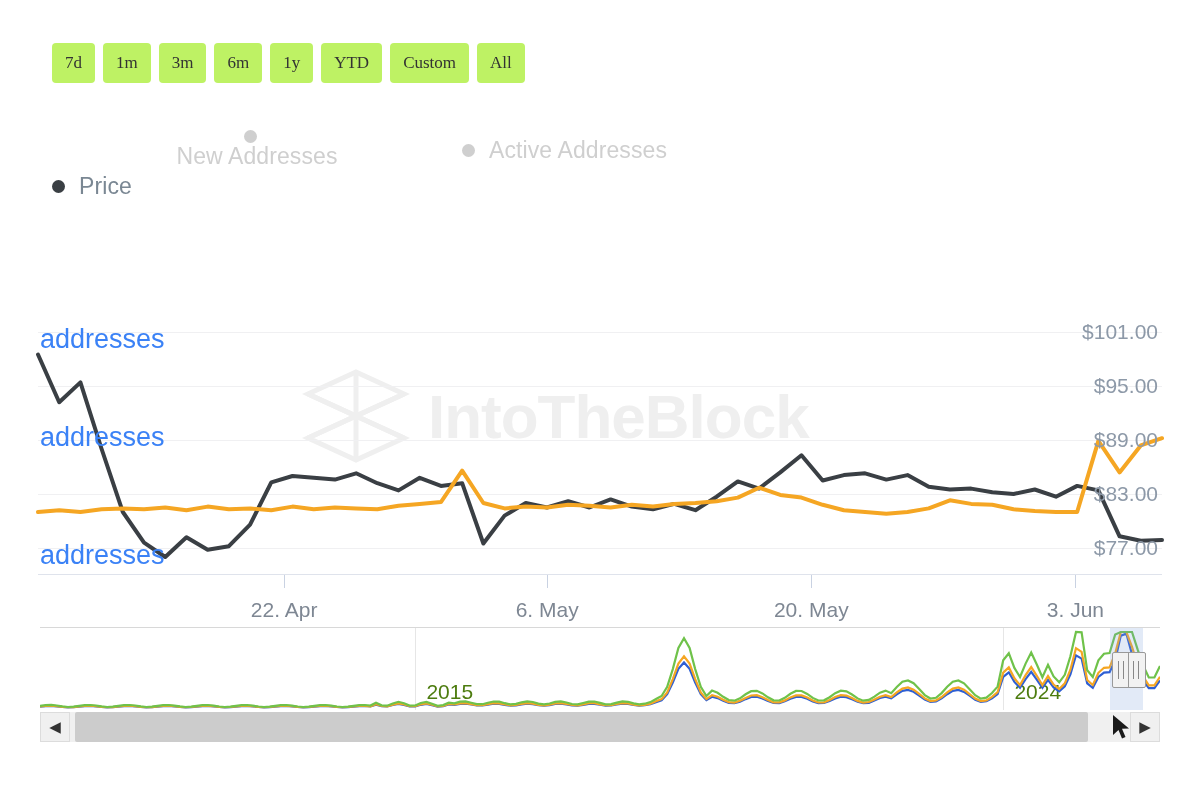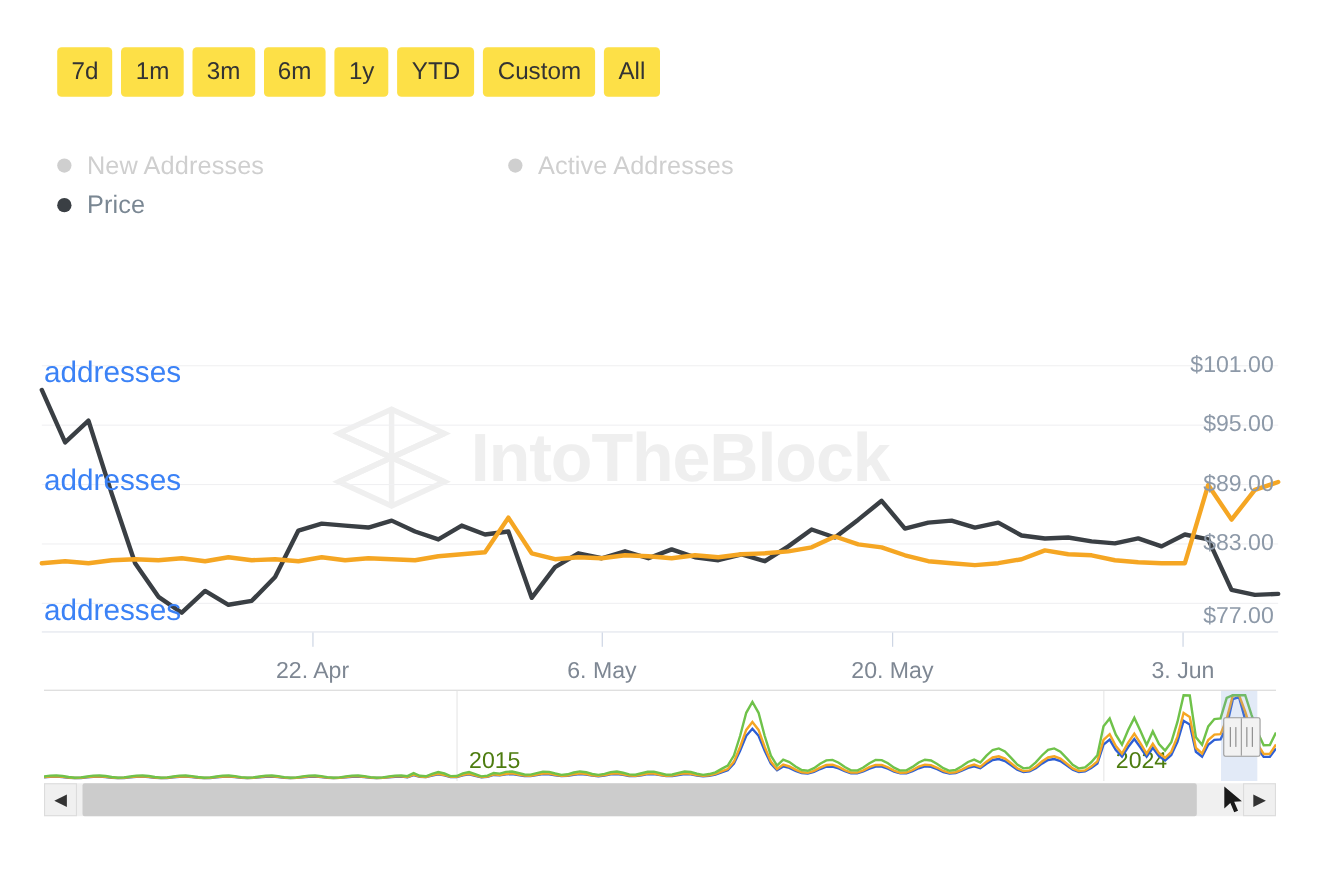"7d" .range-btn { background: #fde047 -> #bef264; font-family: Liberation Sans, sans-serif -> Liberation Serif, serif; font-size: 22px -> 17px }
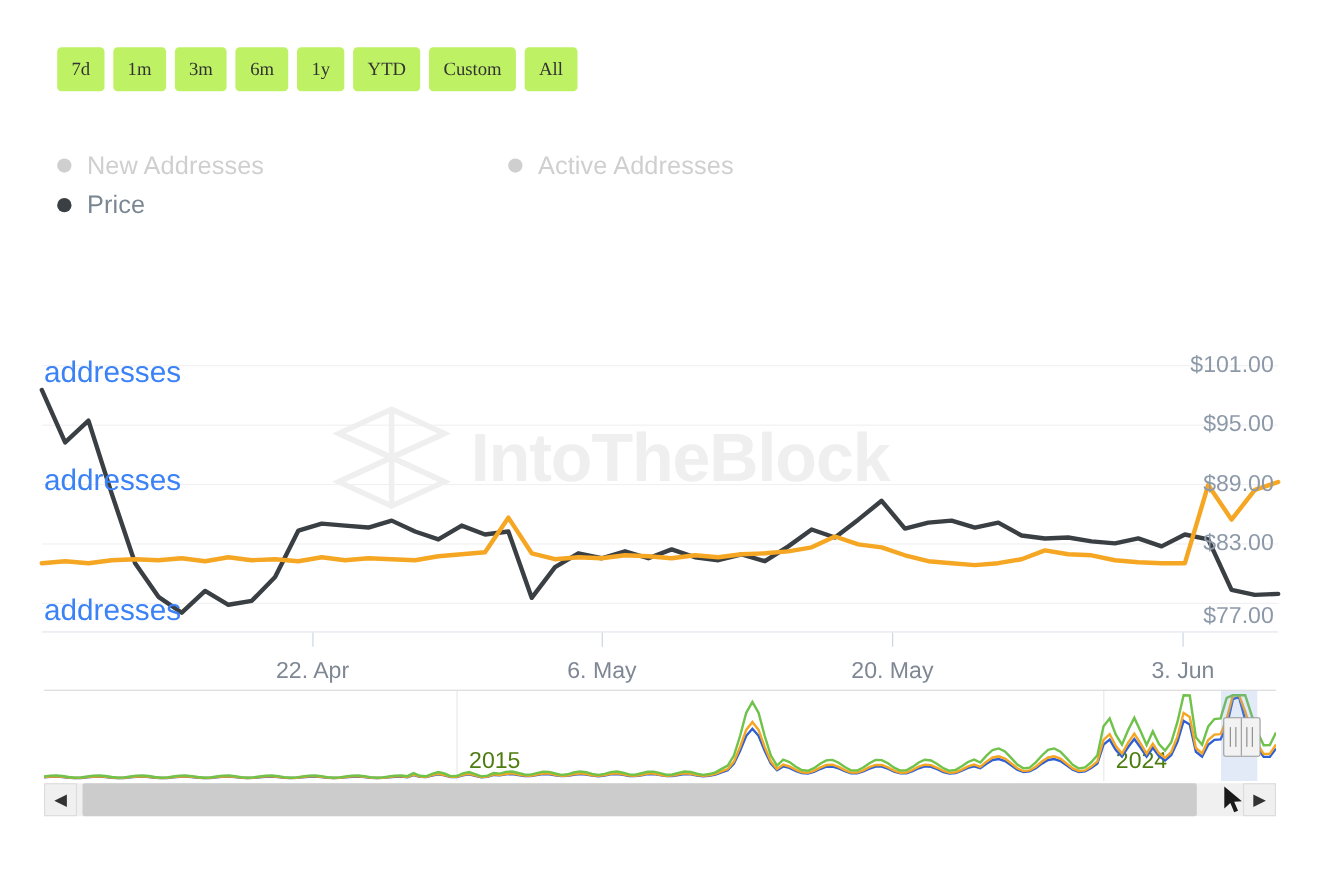"New Addresses" .legend-item.col-a { flex-direction: none -> column }
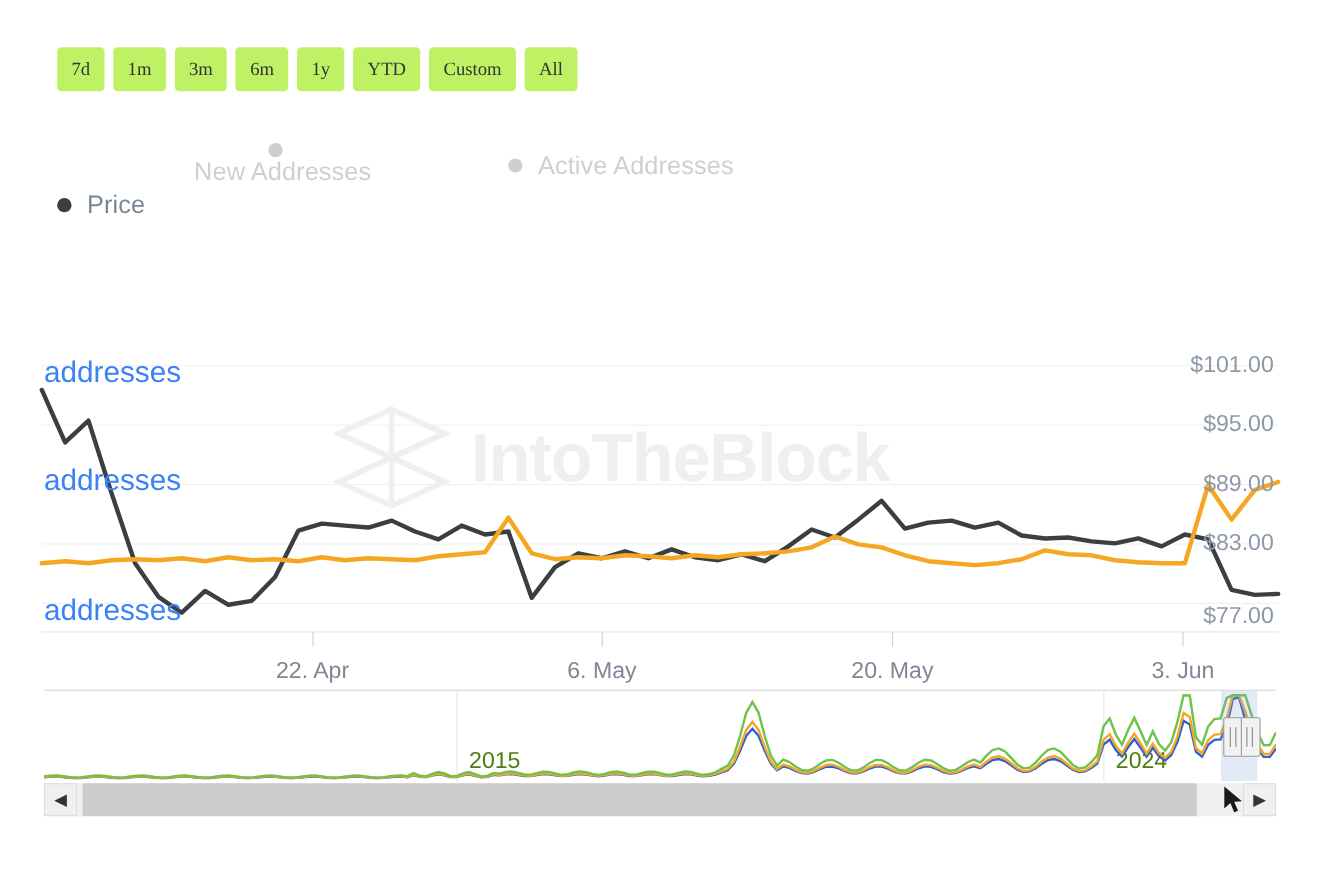"$77.00" div.y-right-label { top: 255px -> 243px }
